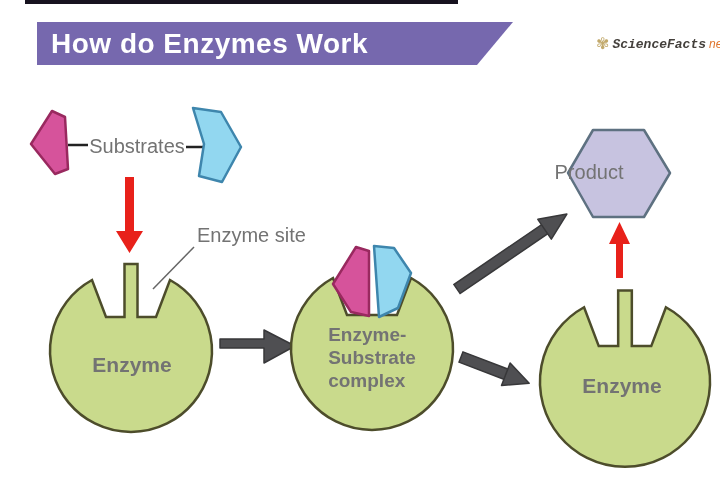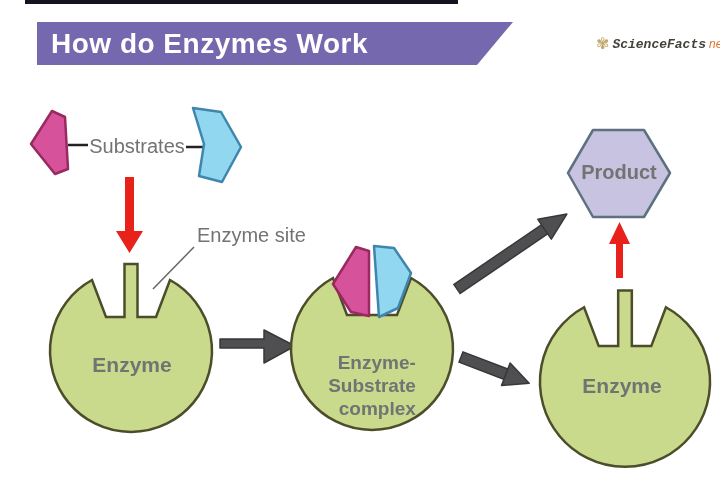"Product" .lbl-product { font-weight: bold -> normal; left: 619px -> 589px }
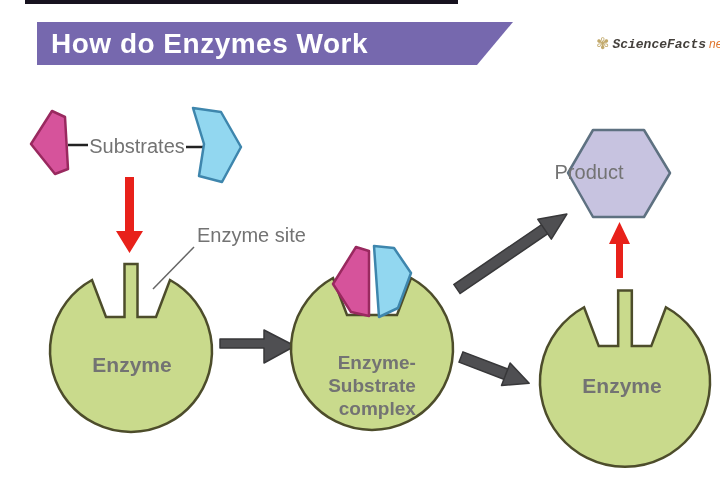"Enzyme-" .lbl-complex { margin-top: 28px -> none; text-align: right -> left }
